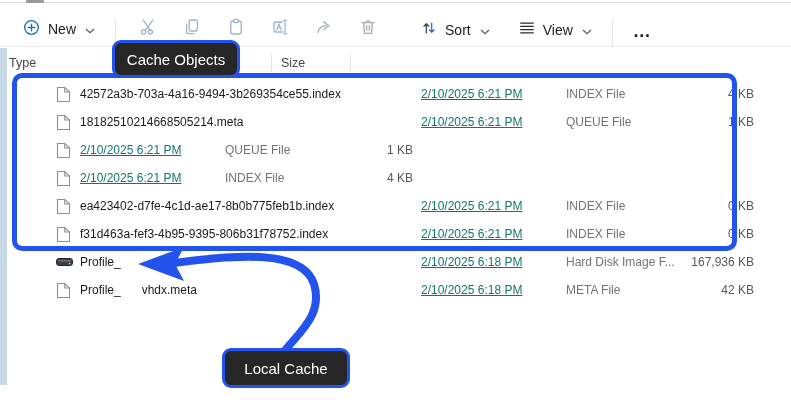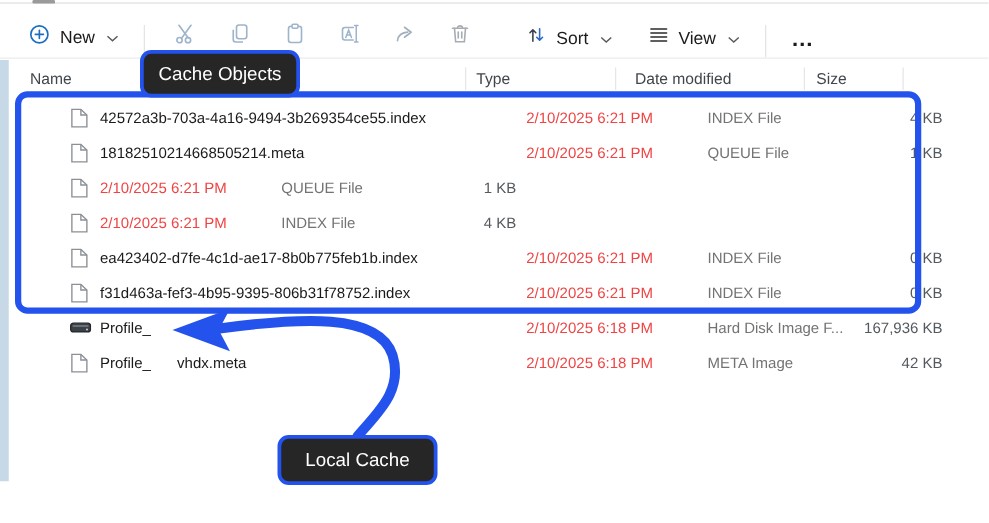"Name" div.hcell { html: <div> <span>Name</span> </div> -> none }
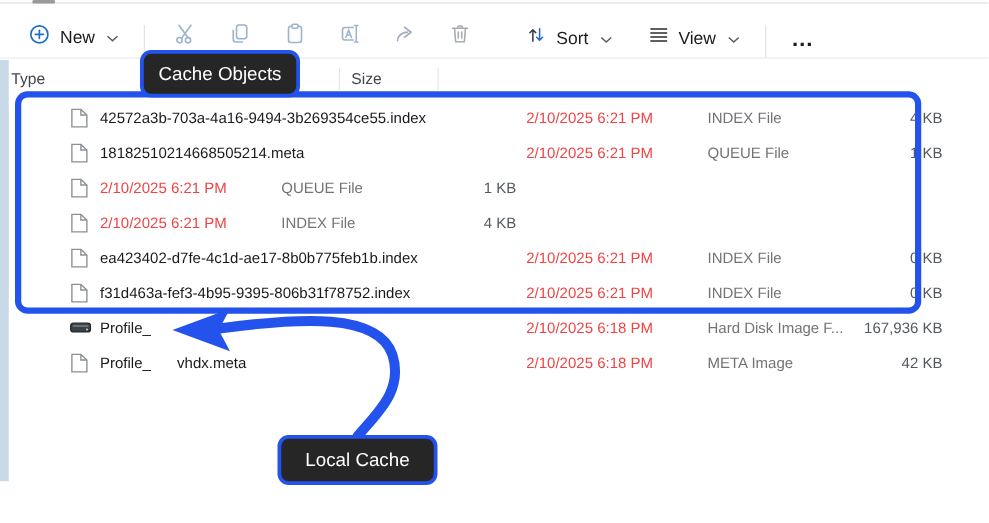"2/10/2025 6:21 PM" .cell-date { color: #ef4444 -> #0f766e; text-decoration: none -> underline }
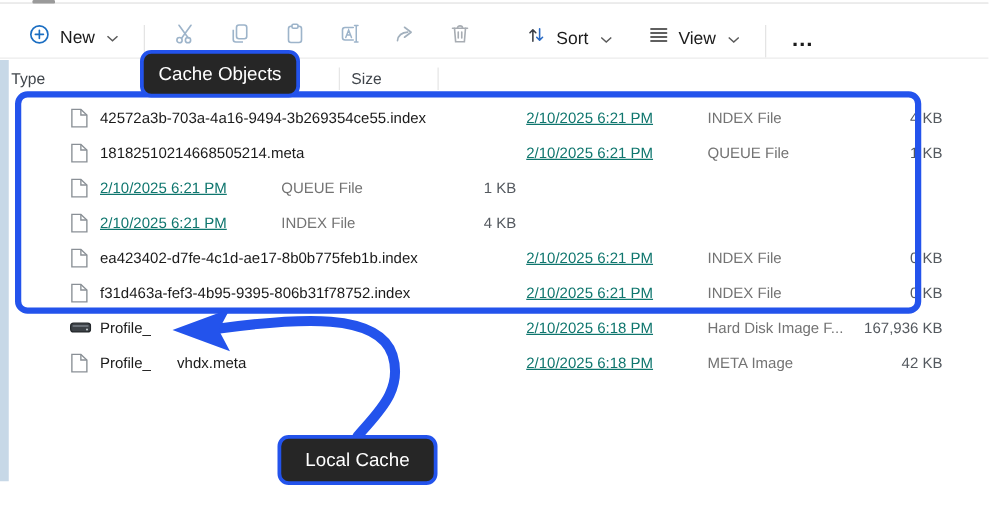"META Image" span.cell-type { text: Image -> File }
